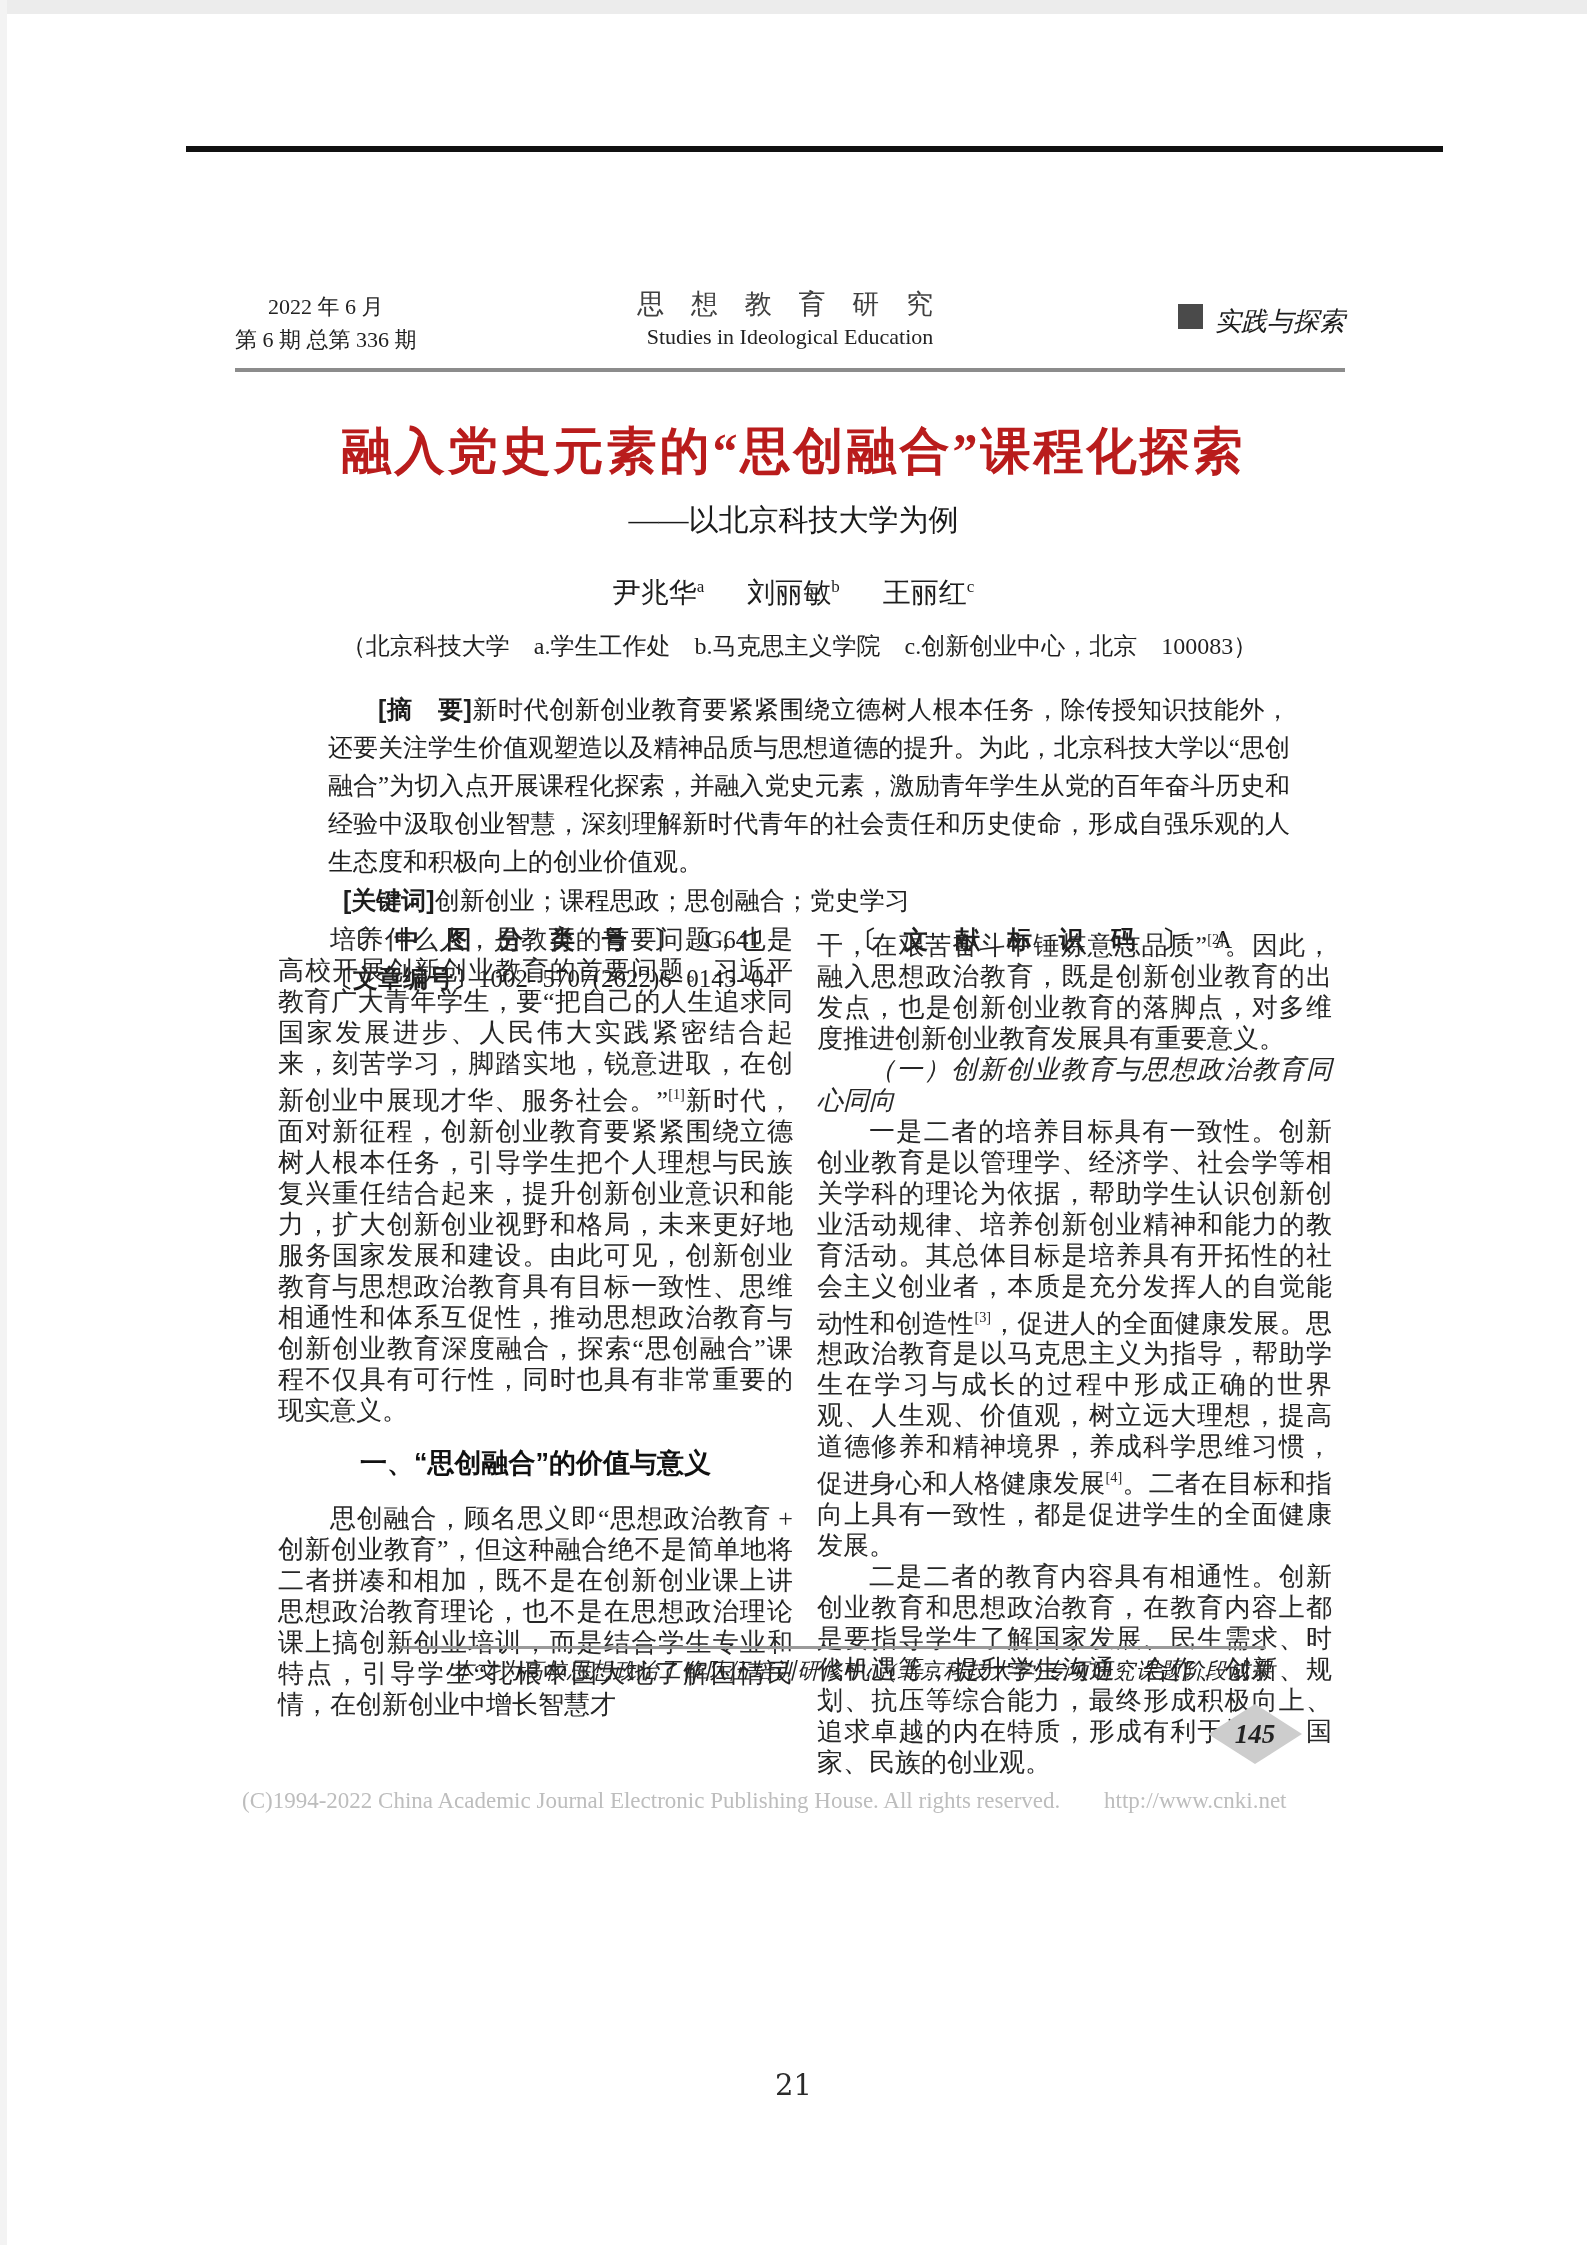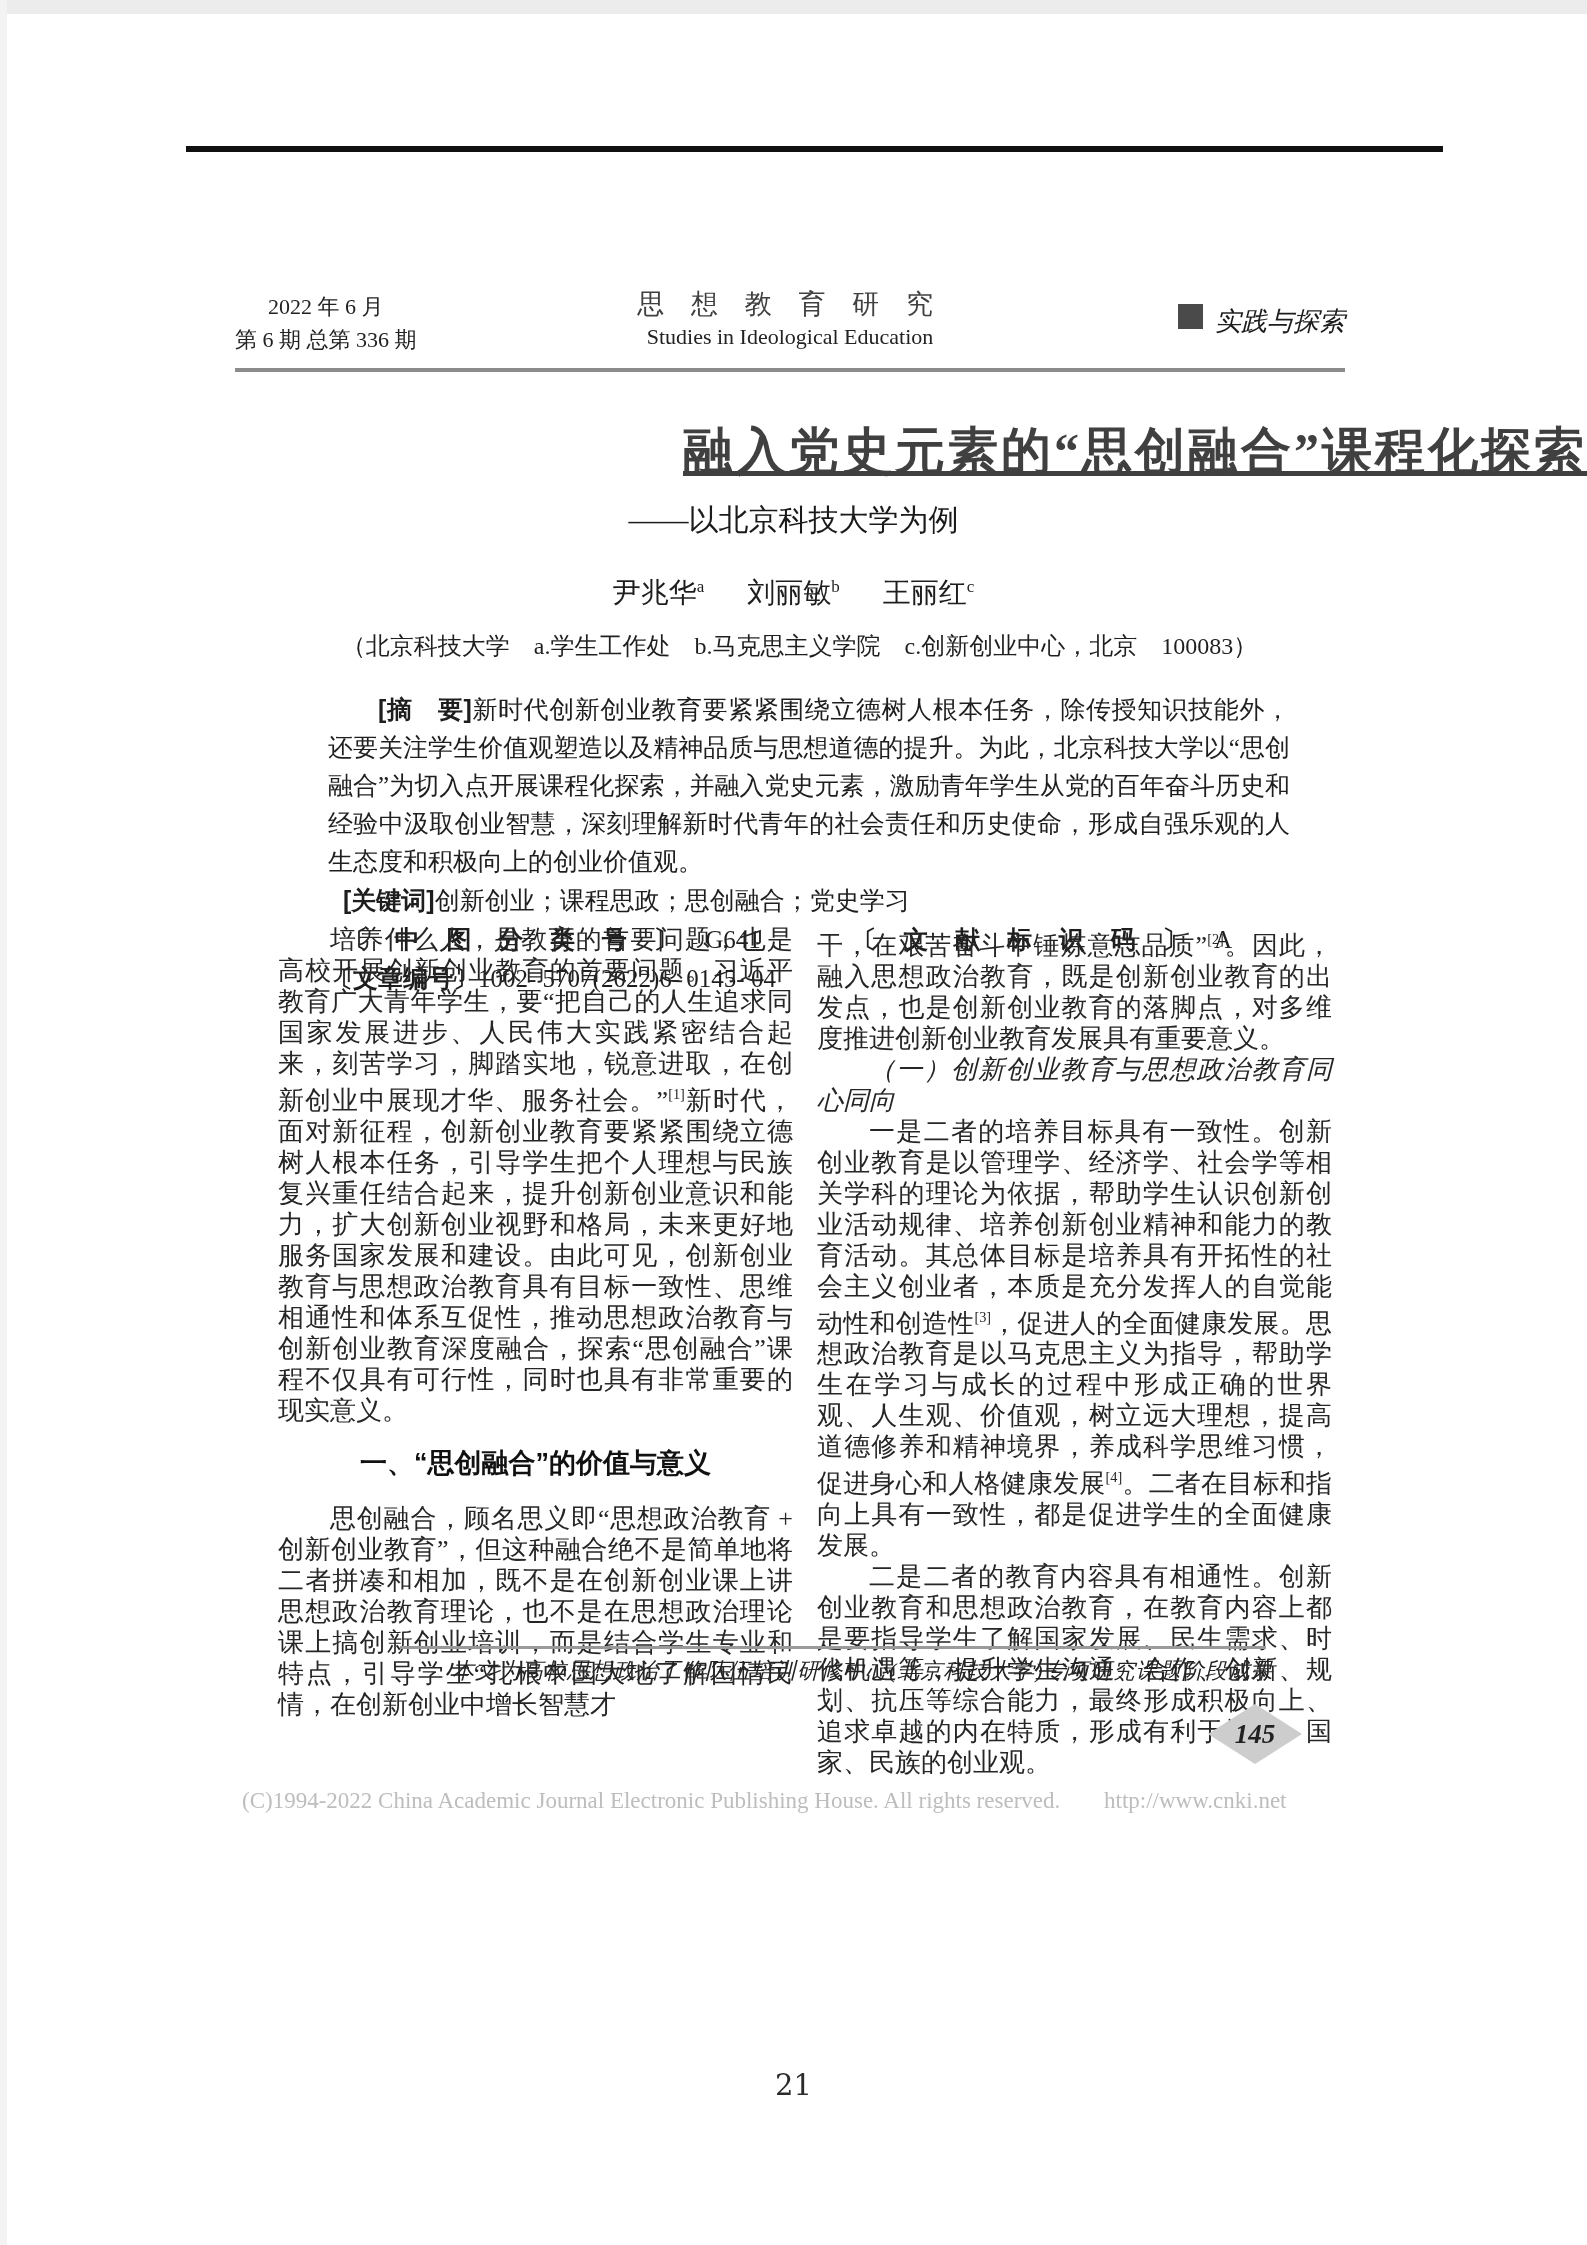"融入党史元素的“思创融合”课程化探索" .art-title { color: #404040 -> #b91c1c; text-align: right -> center; text-decoration: underline -> none }
